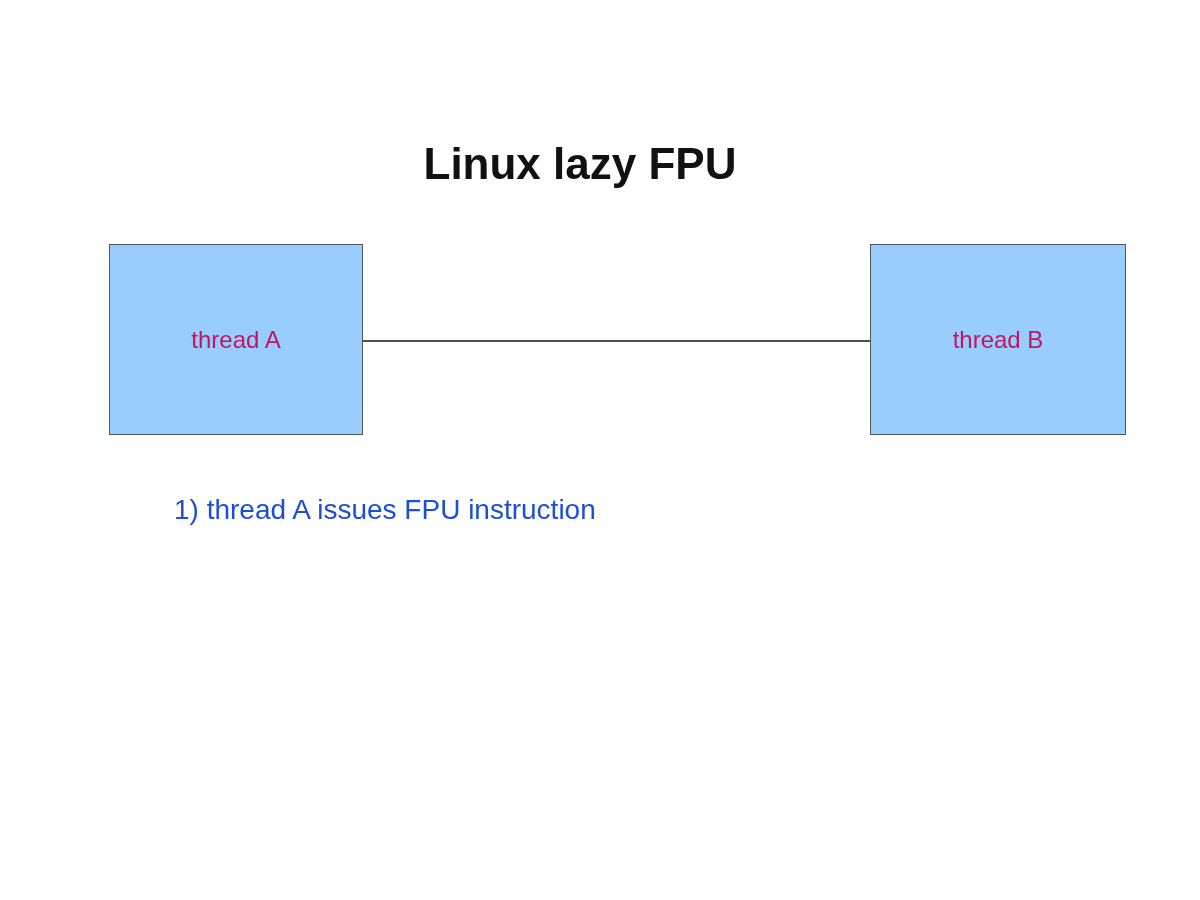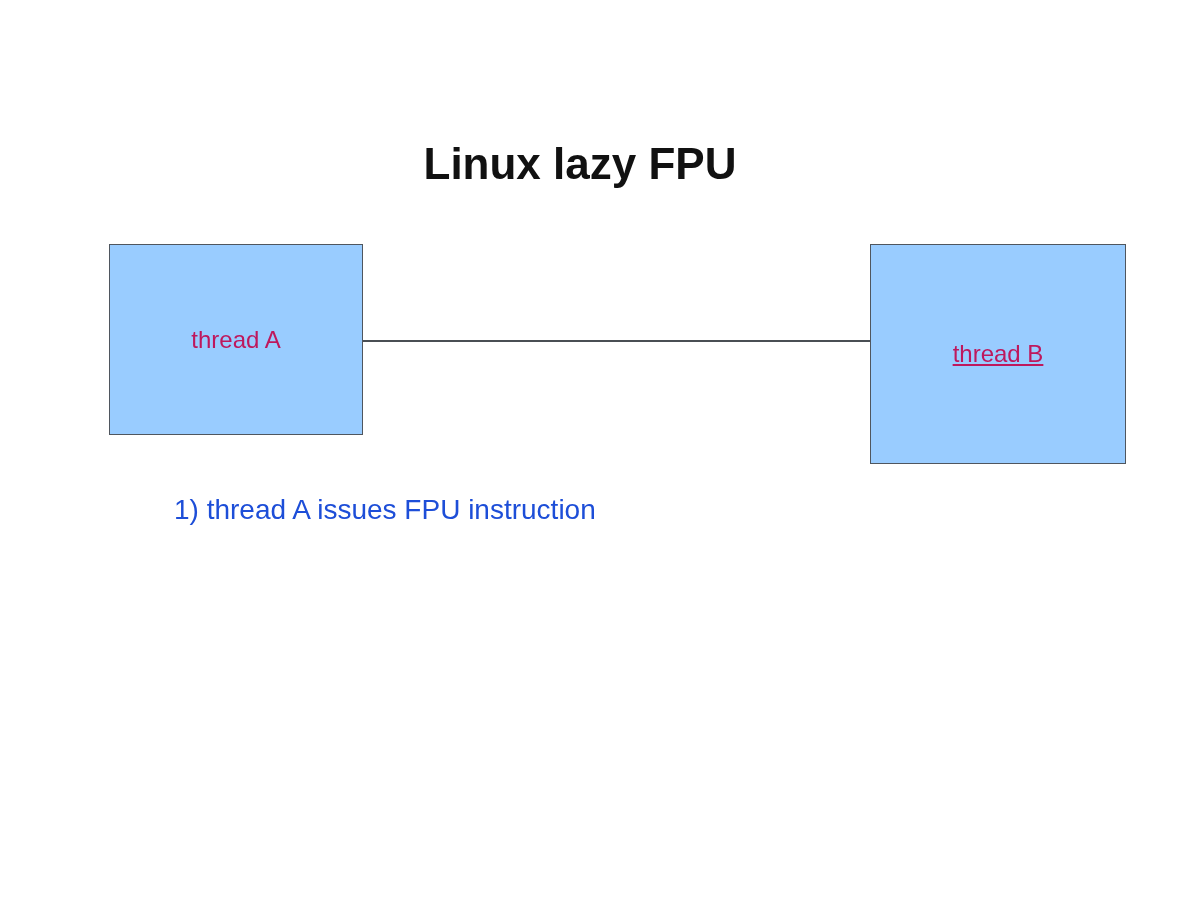"thread B" .node-b { height: 220px -> 191px; text-decoration: underline -> none }
